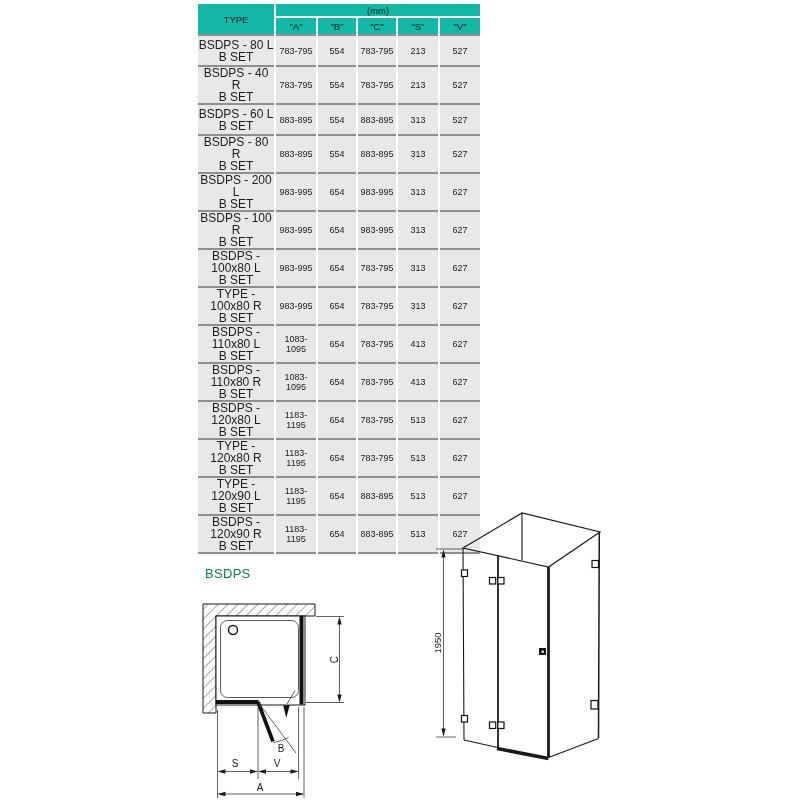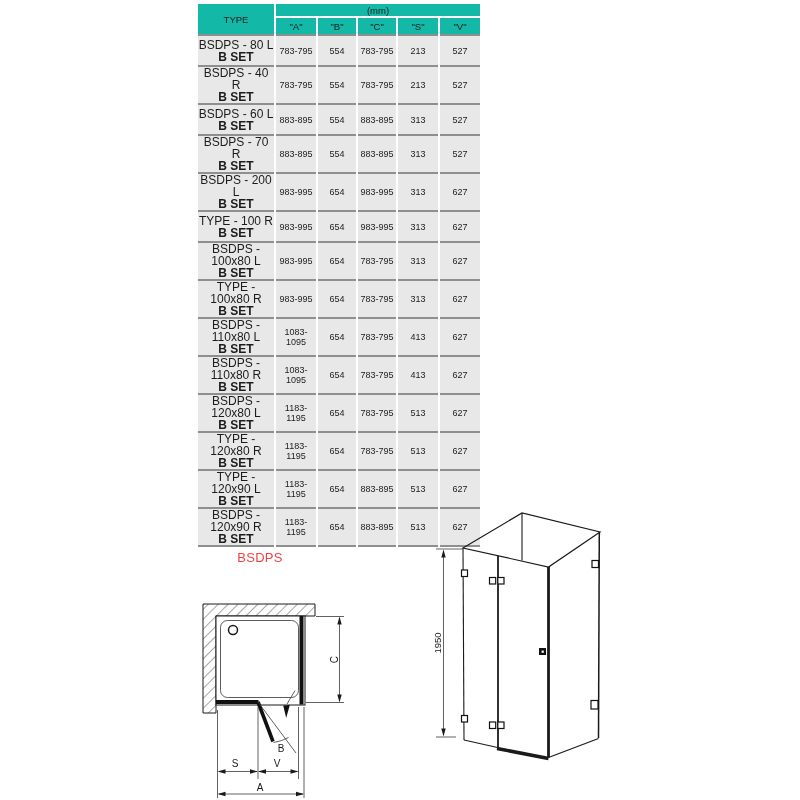"B SET" td.model-cell .l2 { font-weight: bold -> normal }
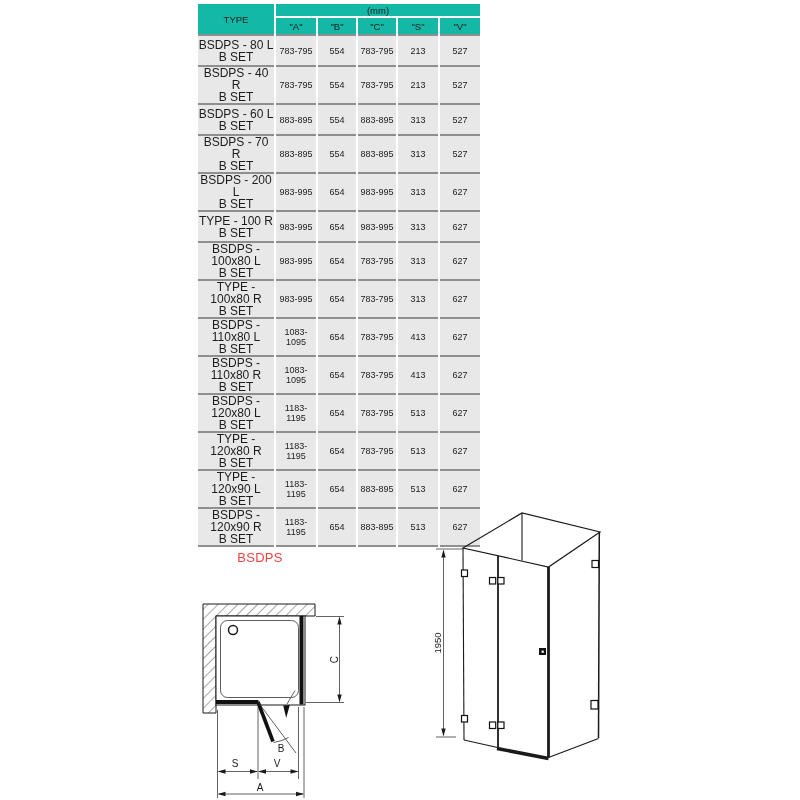"BSDPS - 70 R" div.l1 { text: 70 -> 80 }
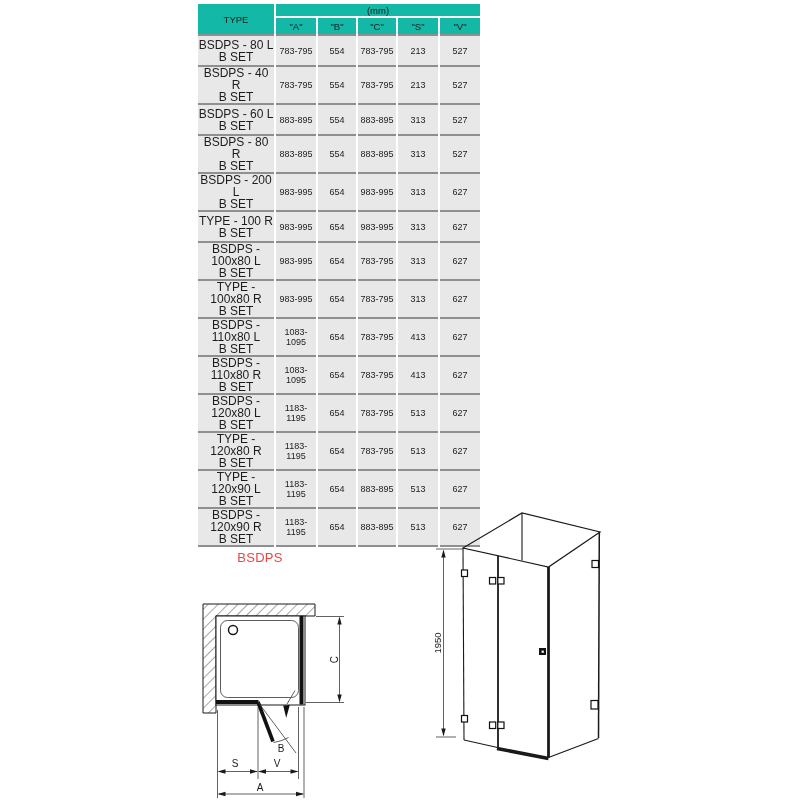"TYPE - 100 R" div.l1 { text: TYPE -> BSDPS }
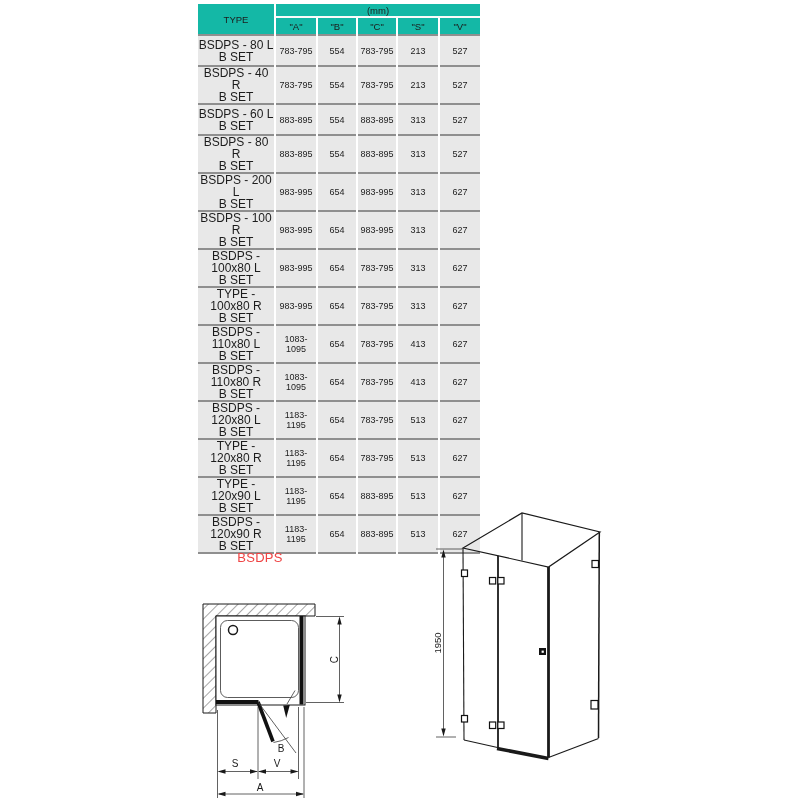"BSDPS" .diagram-title { color: #ef4444 -> #15803d; text-align: center -> left; top: 550px -> 566px }
